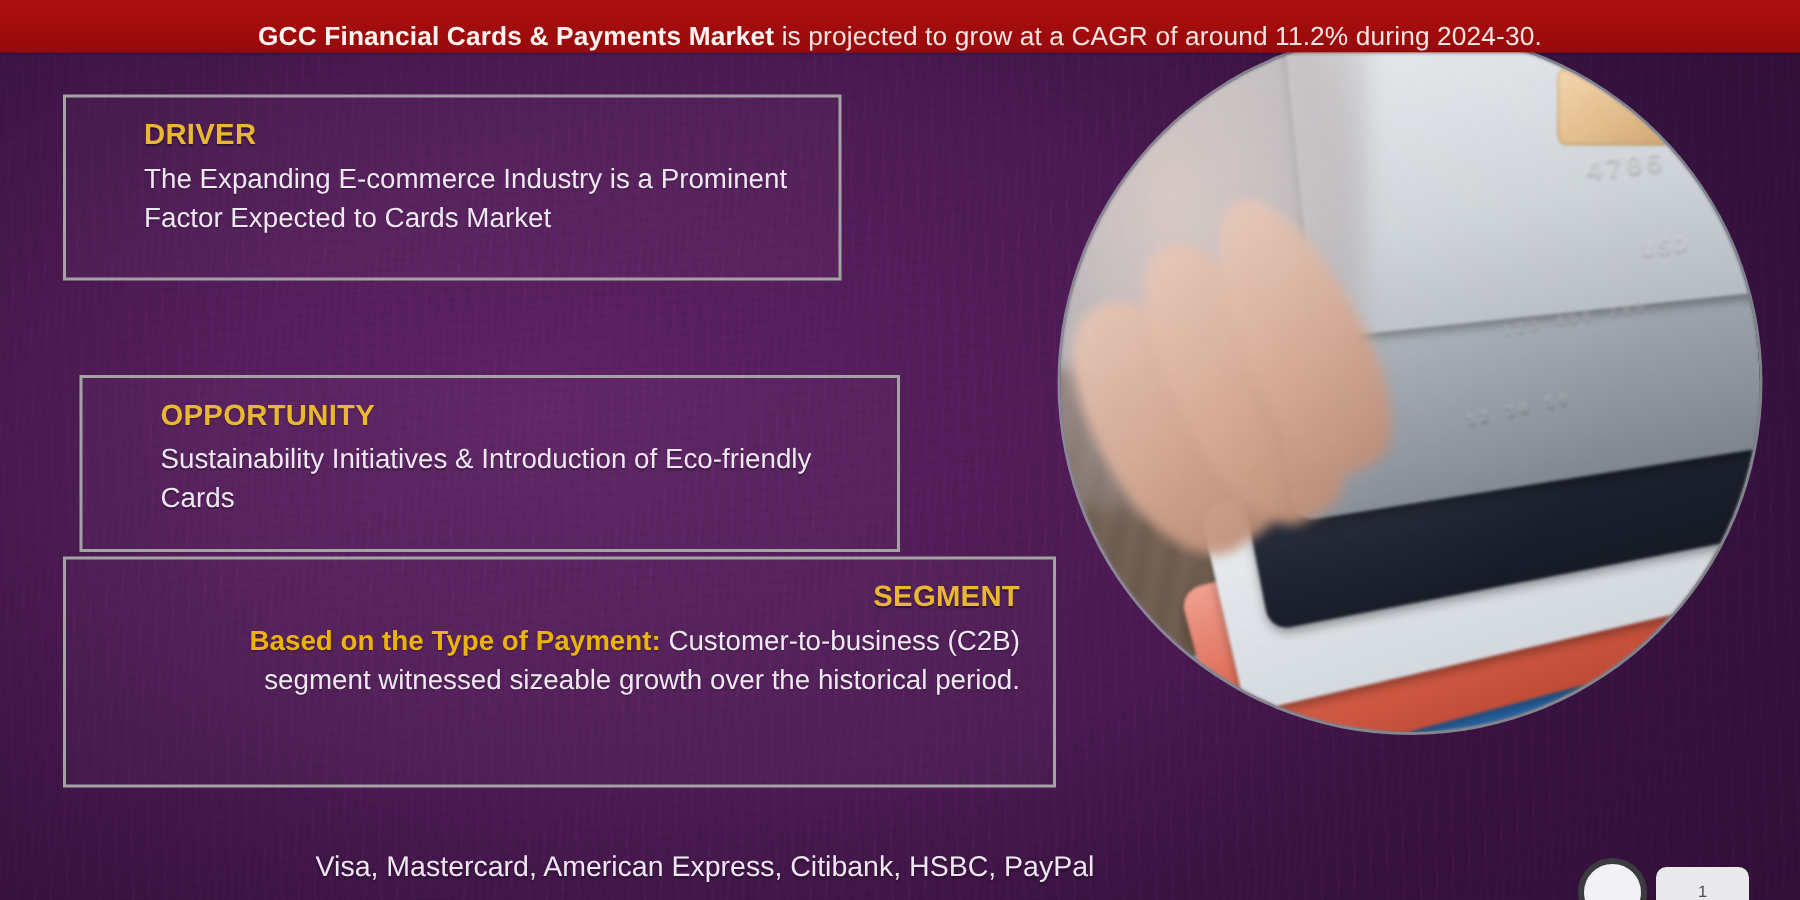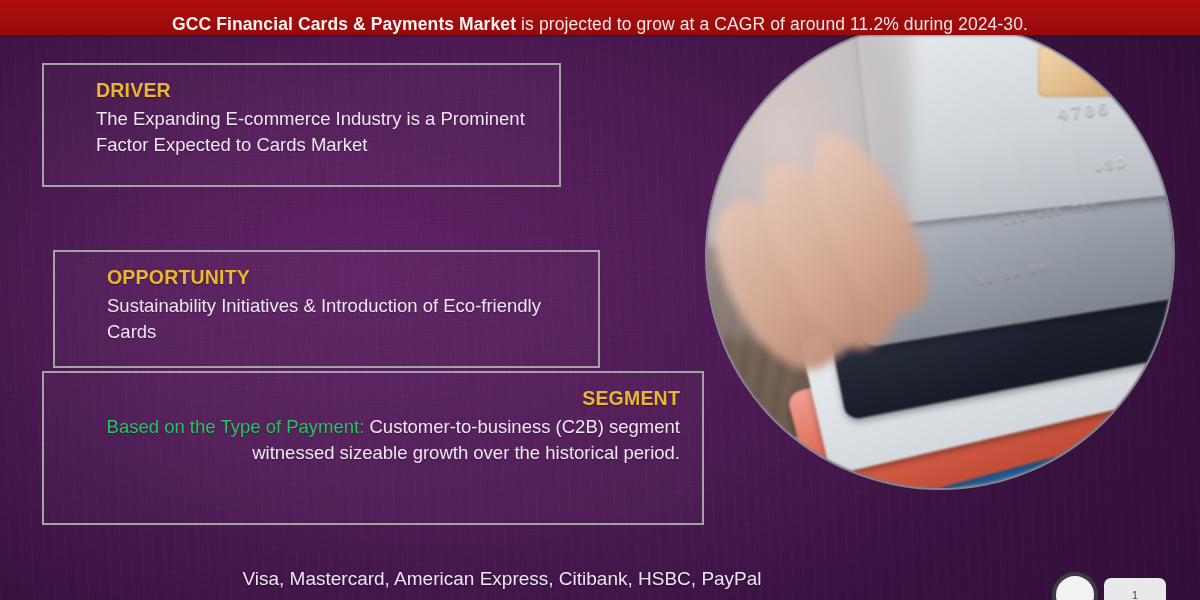"Based on the Type of" .box-body .lead { color: #22c55e -> #eab308; font-weight: normal -> bold }
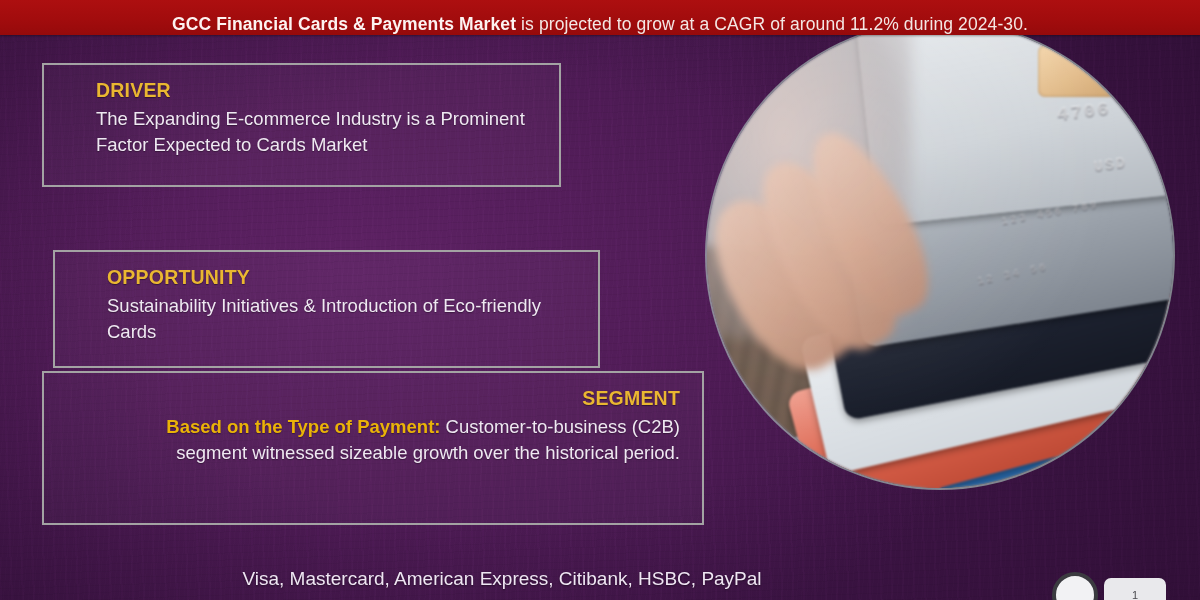"Visa, Mastercard, American Express," .brands { margin-left: 32px -> none }
